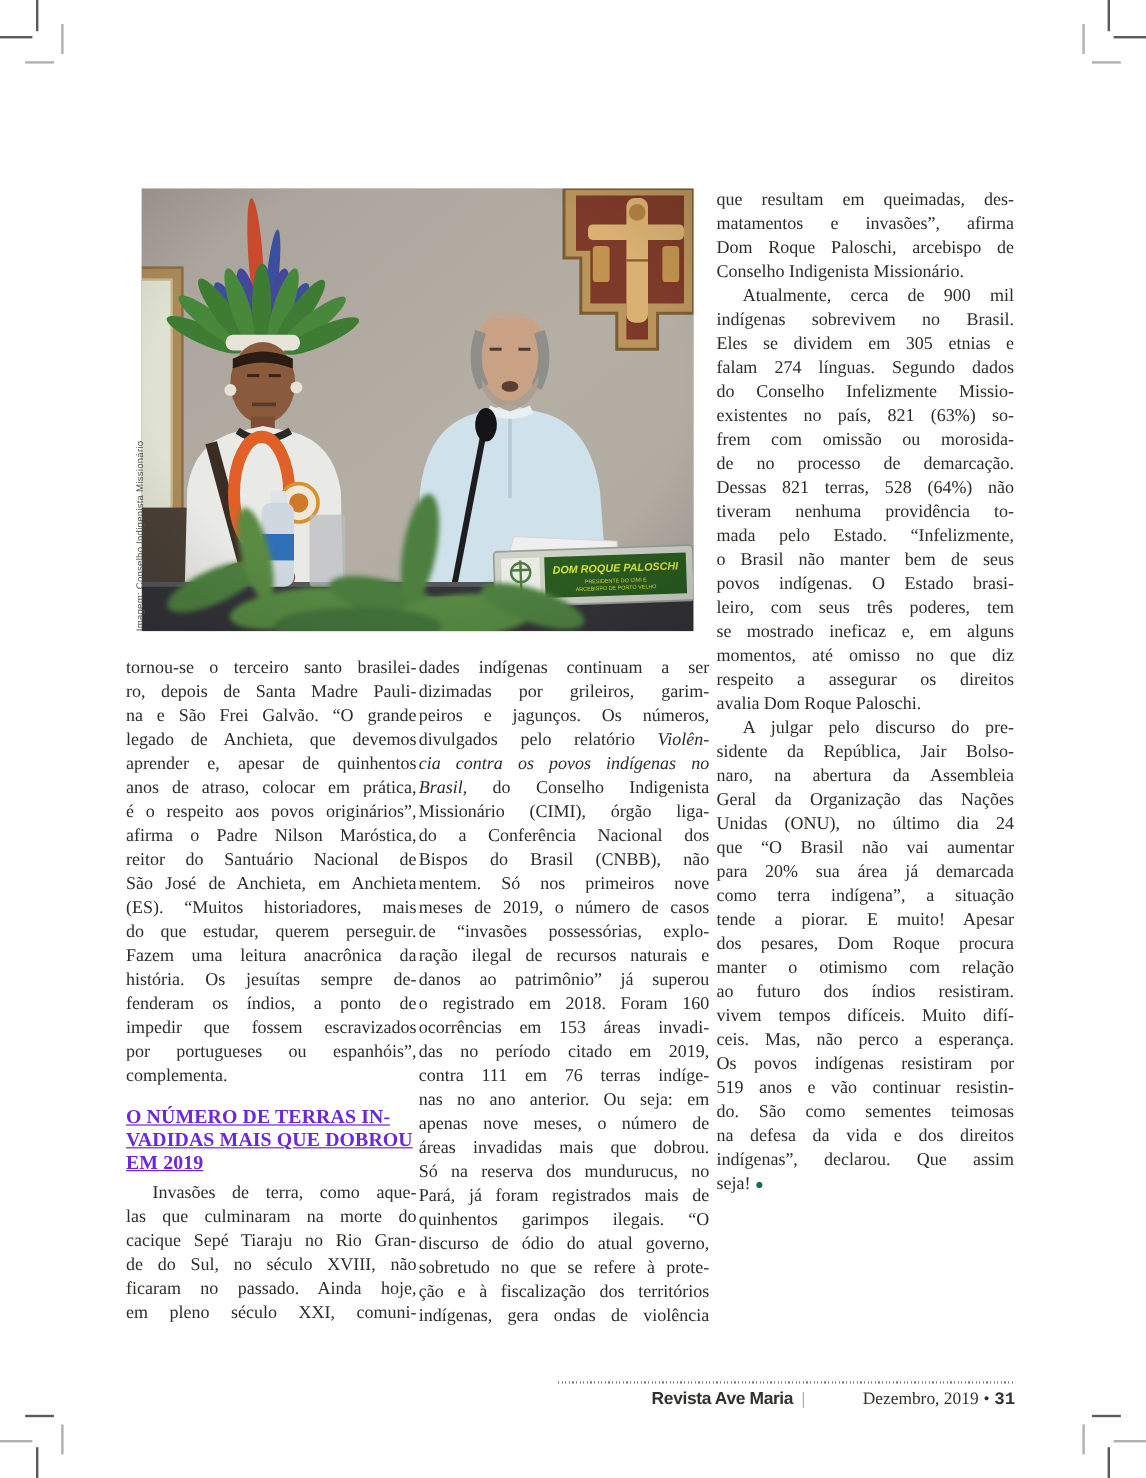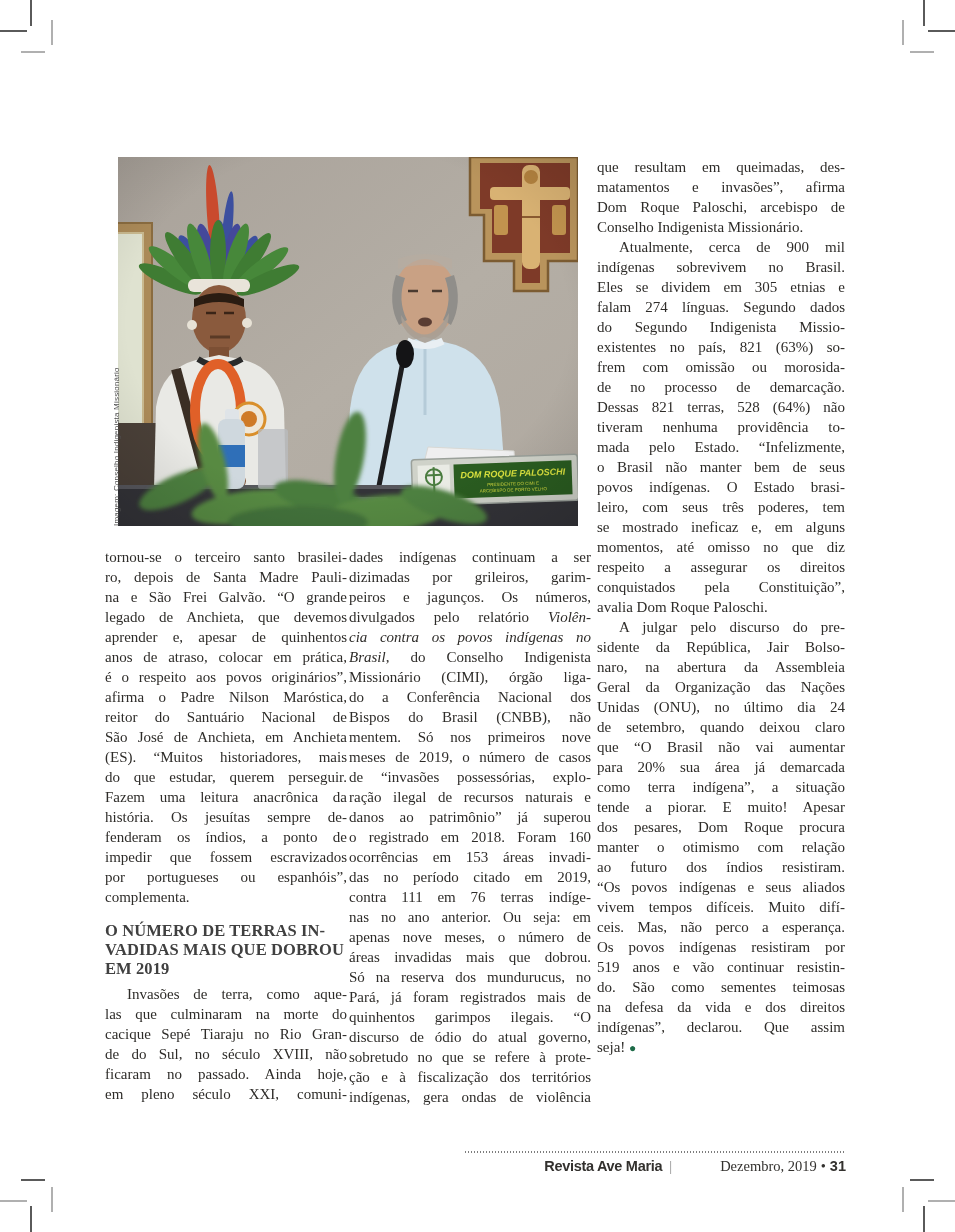"do Segundo Indigenista Missio-" div.tline { text: Segundo Indigenista -> Conselho Infelizmente }
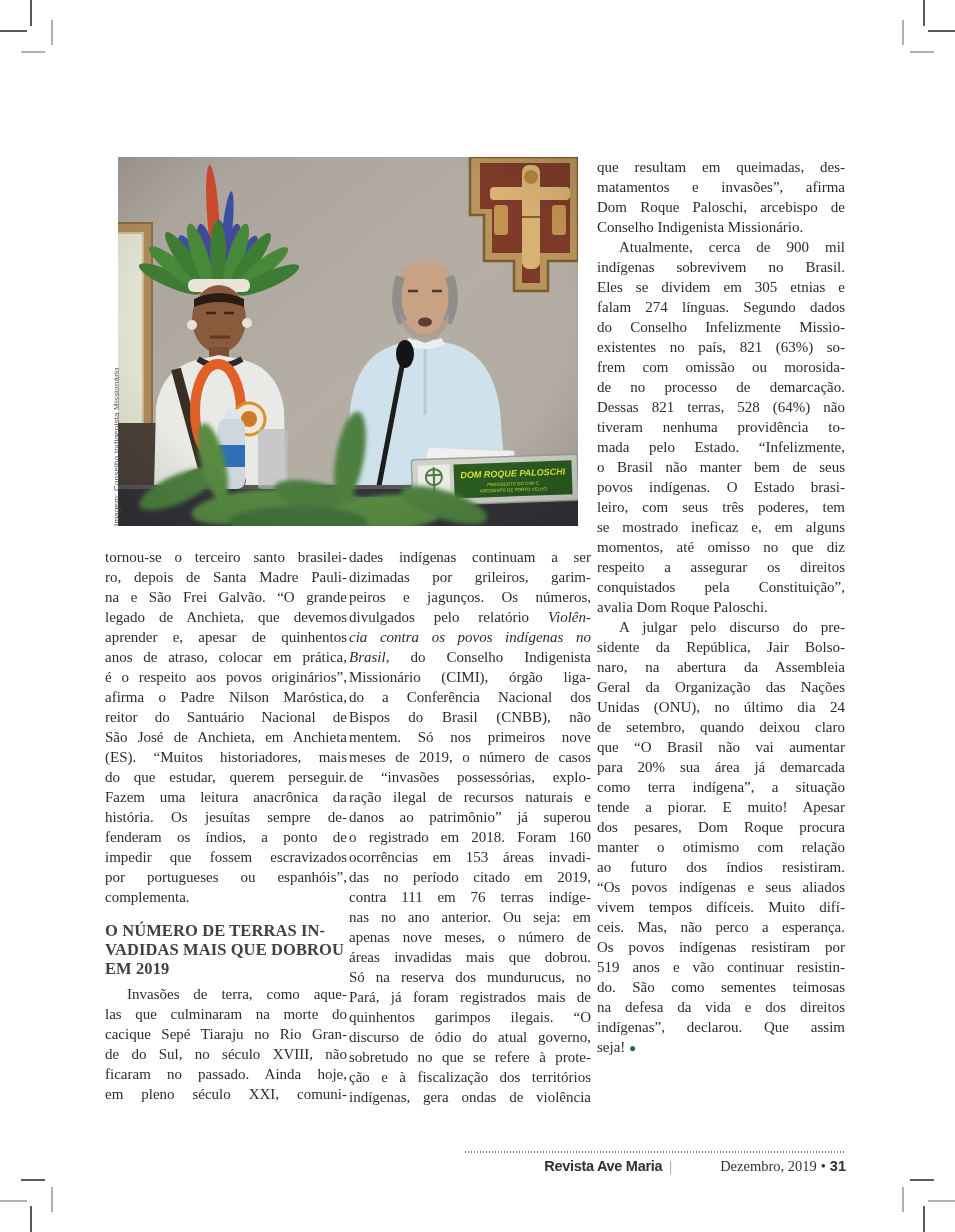"conquistados pela Constituição”," div.tline { html: <div>conquistados pela Constituição”,</div> -> none }
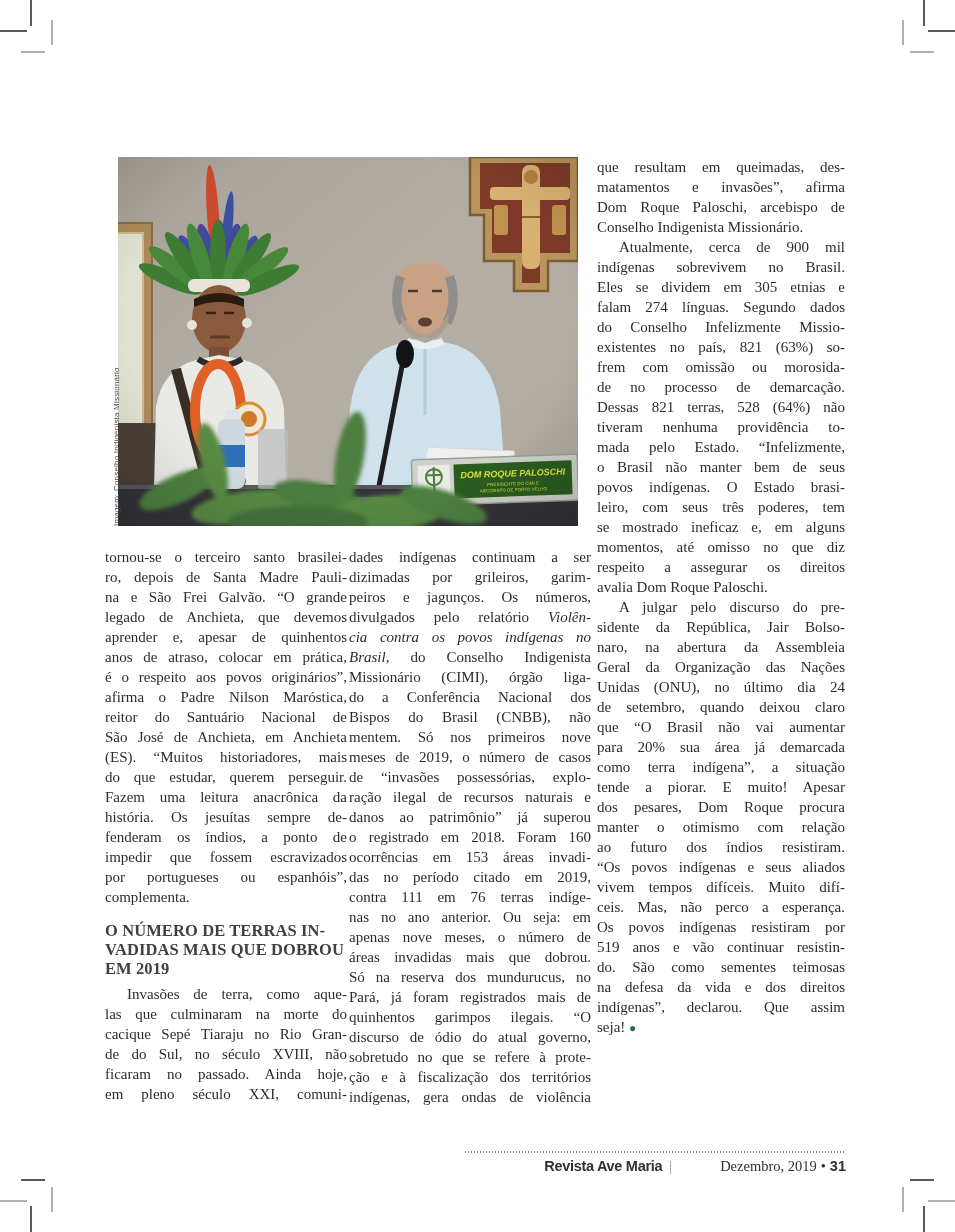"de setembro, quando deixou claro" div.tline { html: <div>de setembro, quando deixou claro</div> -> none }
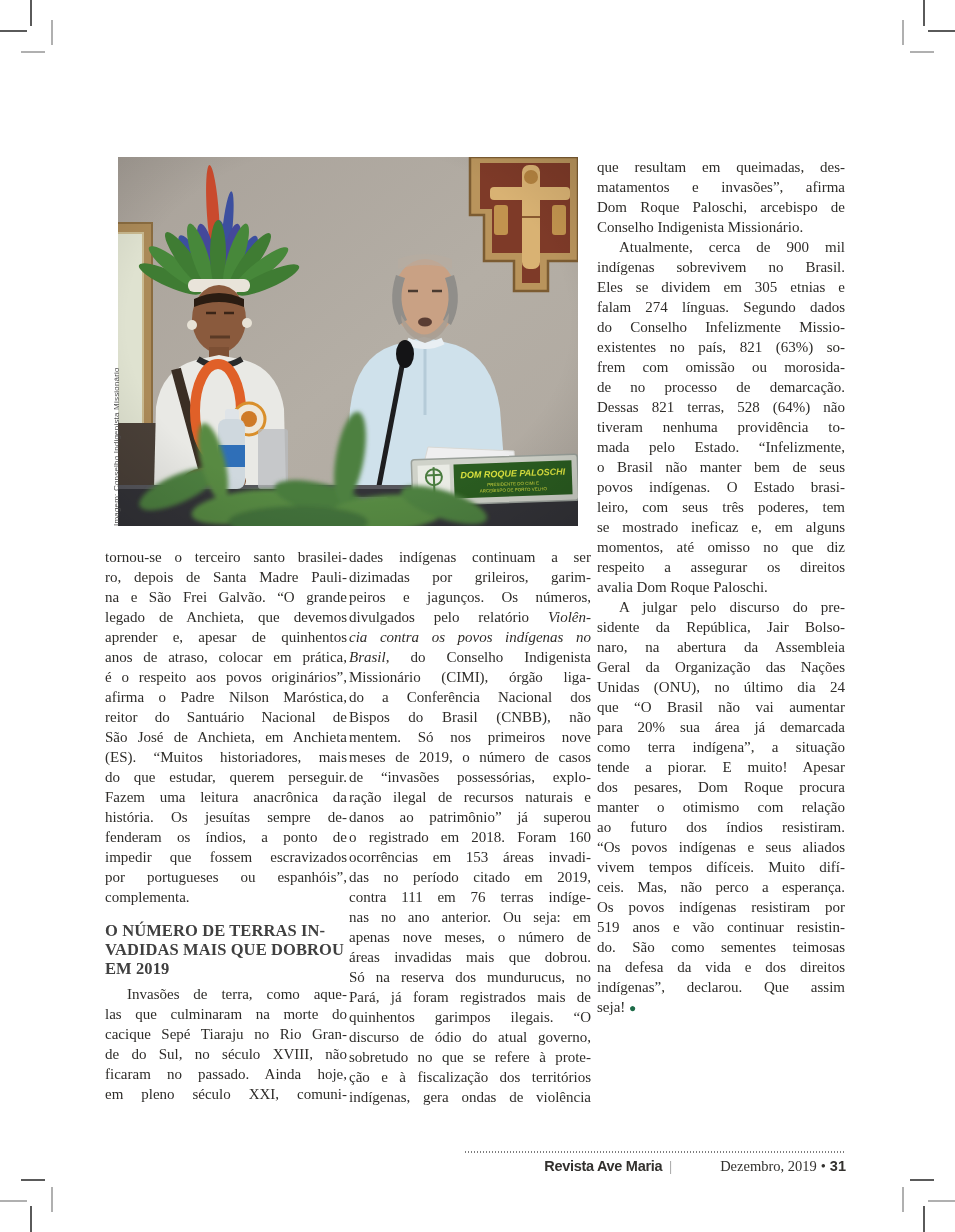"“Os povos indígenas e seus" div.tline { html: <div>“Os povos indígenas e seus aliados</div> -> none }
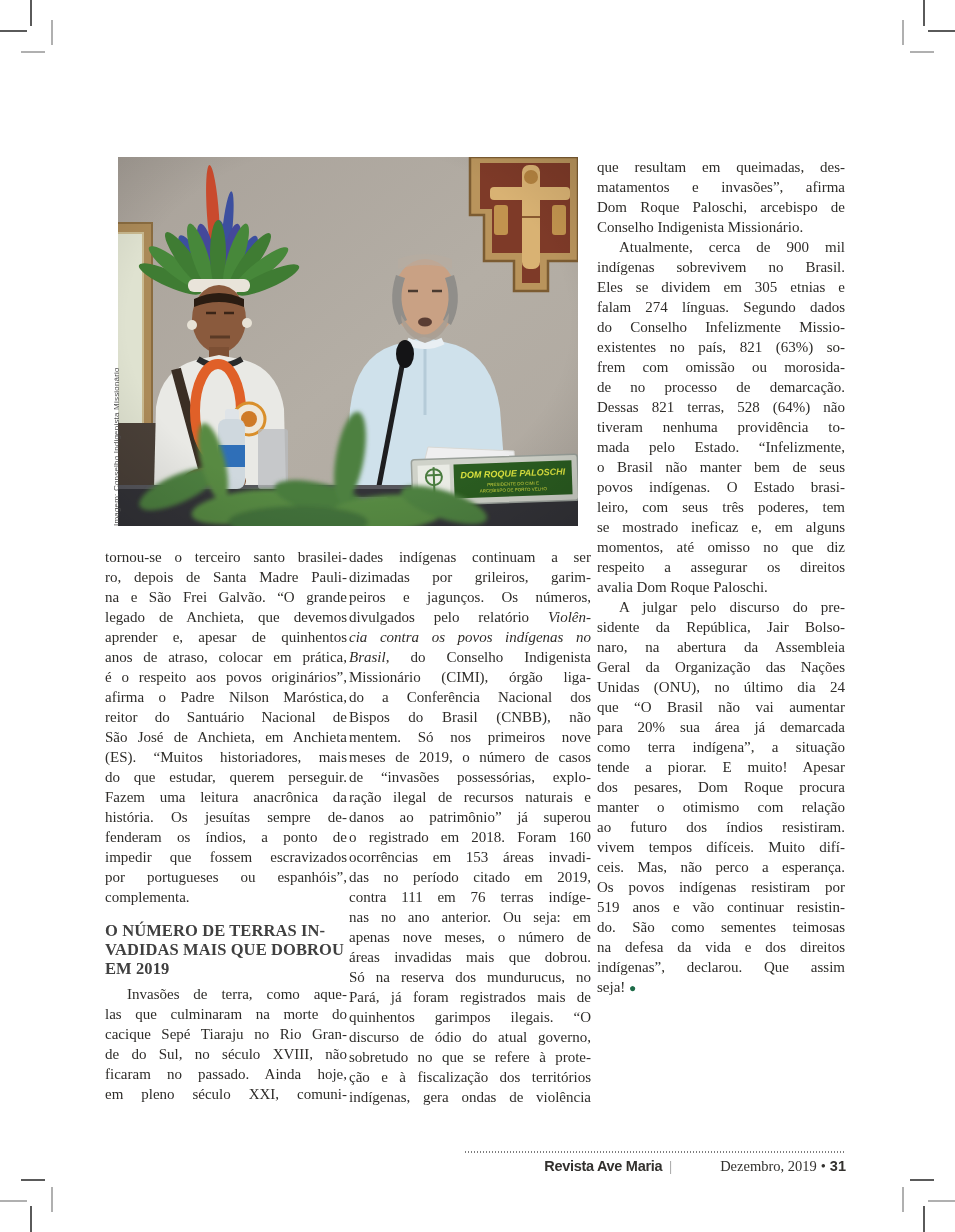"O NÚMERO DE TERRAS IN-" div.heading { color: #404040 -> #6d28d9; text-decoration: none -> underline }
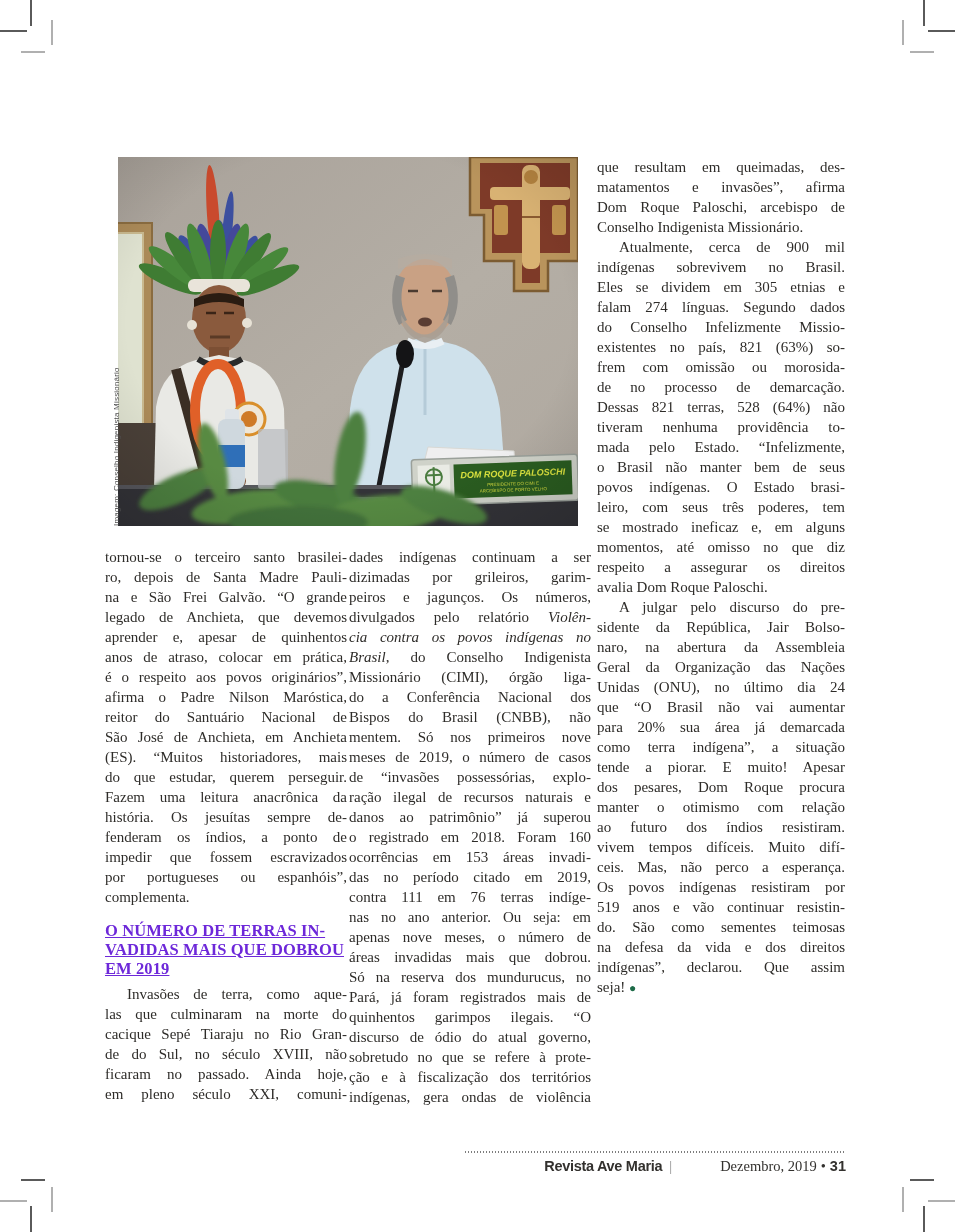"31" .footer .pgnum { font-family: Liberation Sans, sans-serif -> Liberation Mono, monospace }
